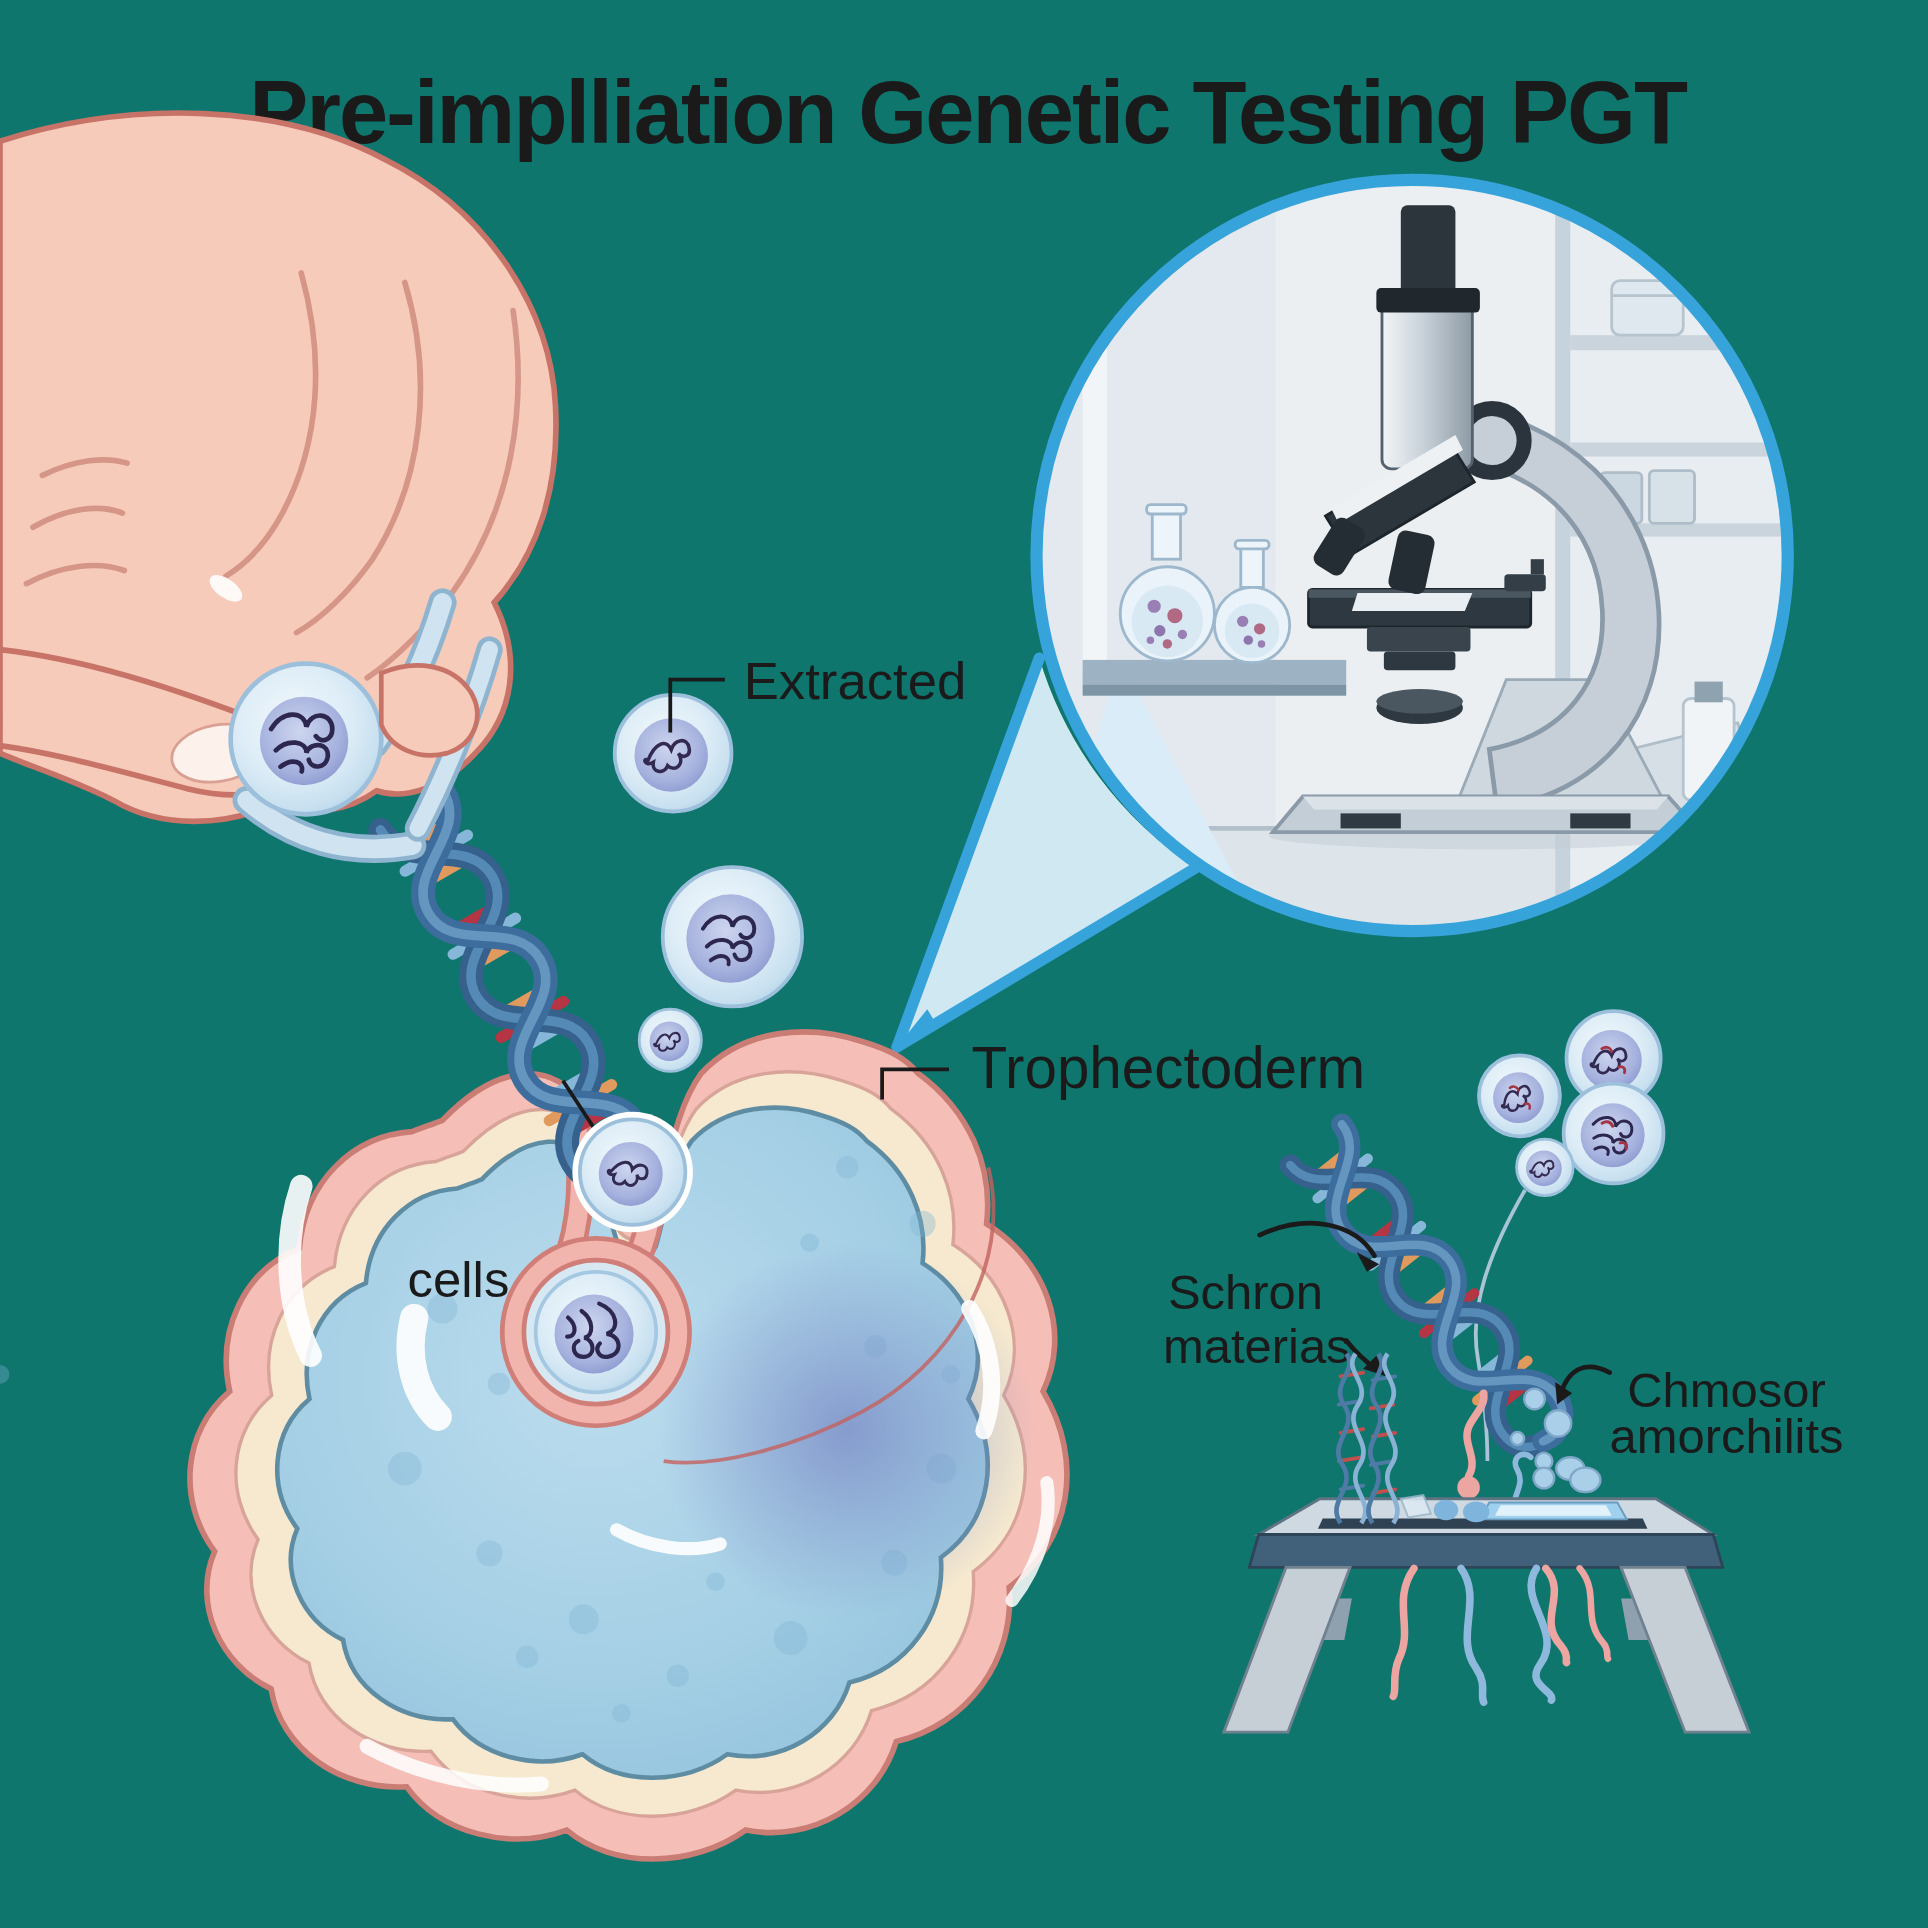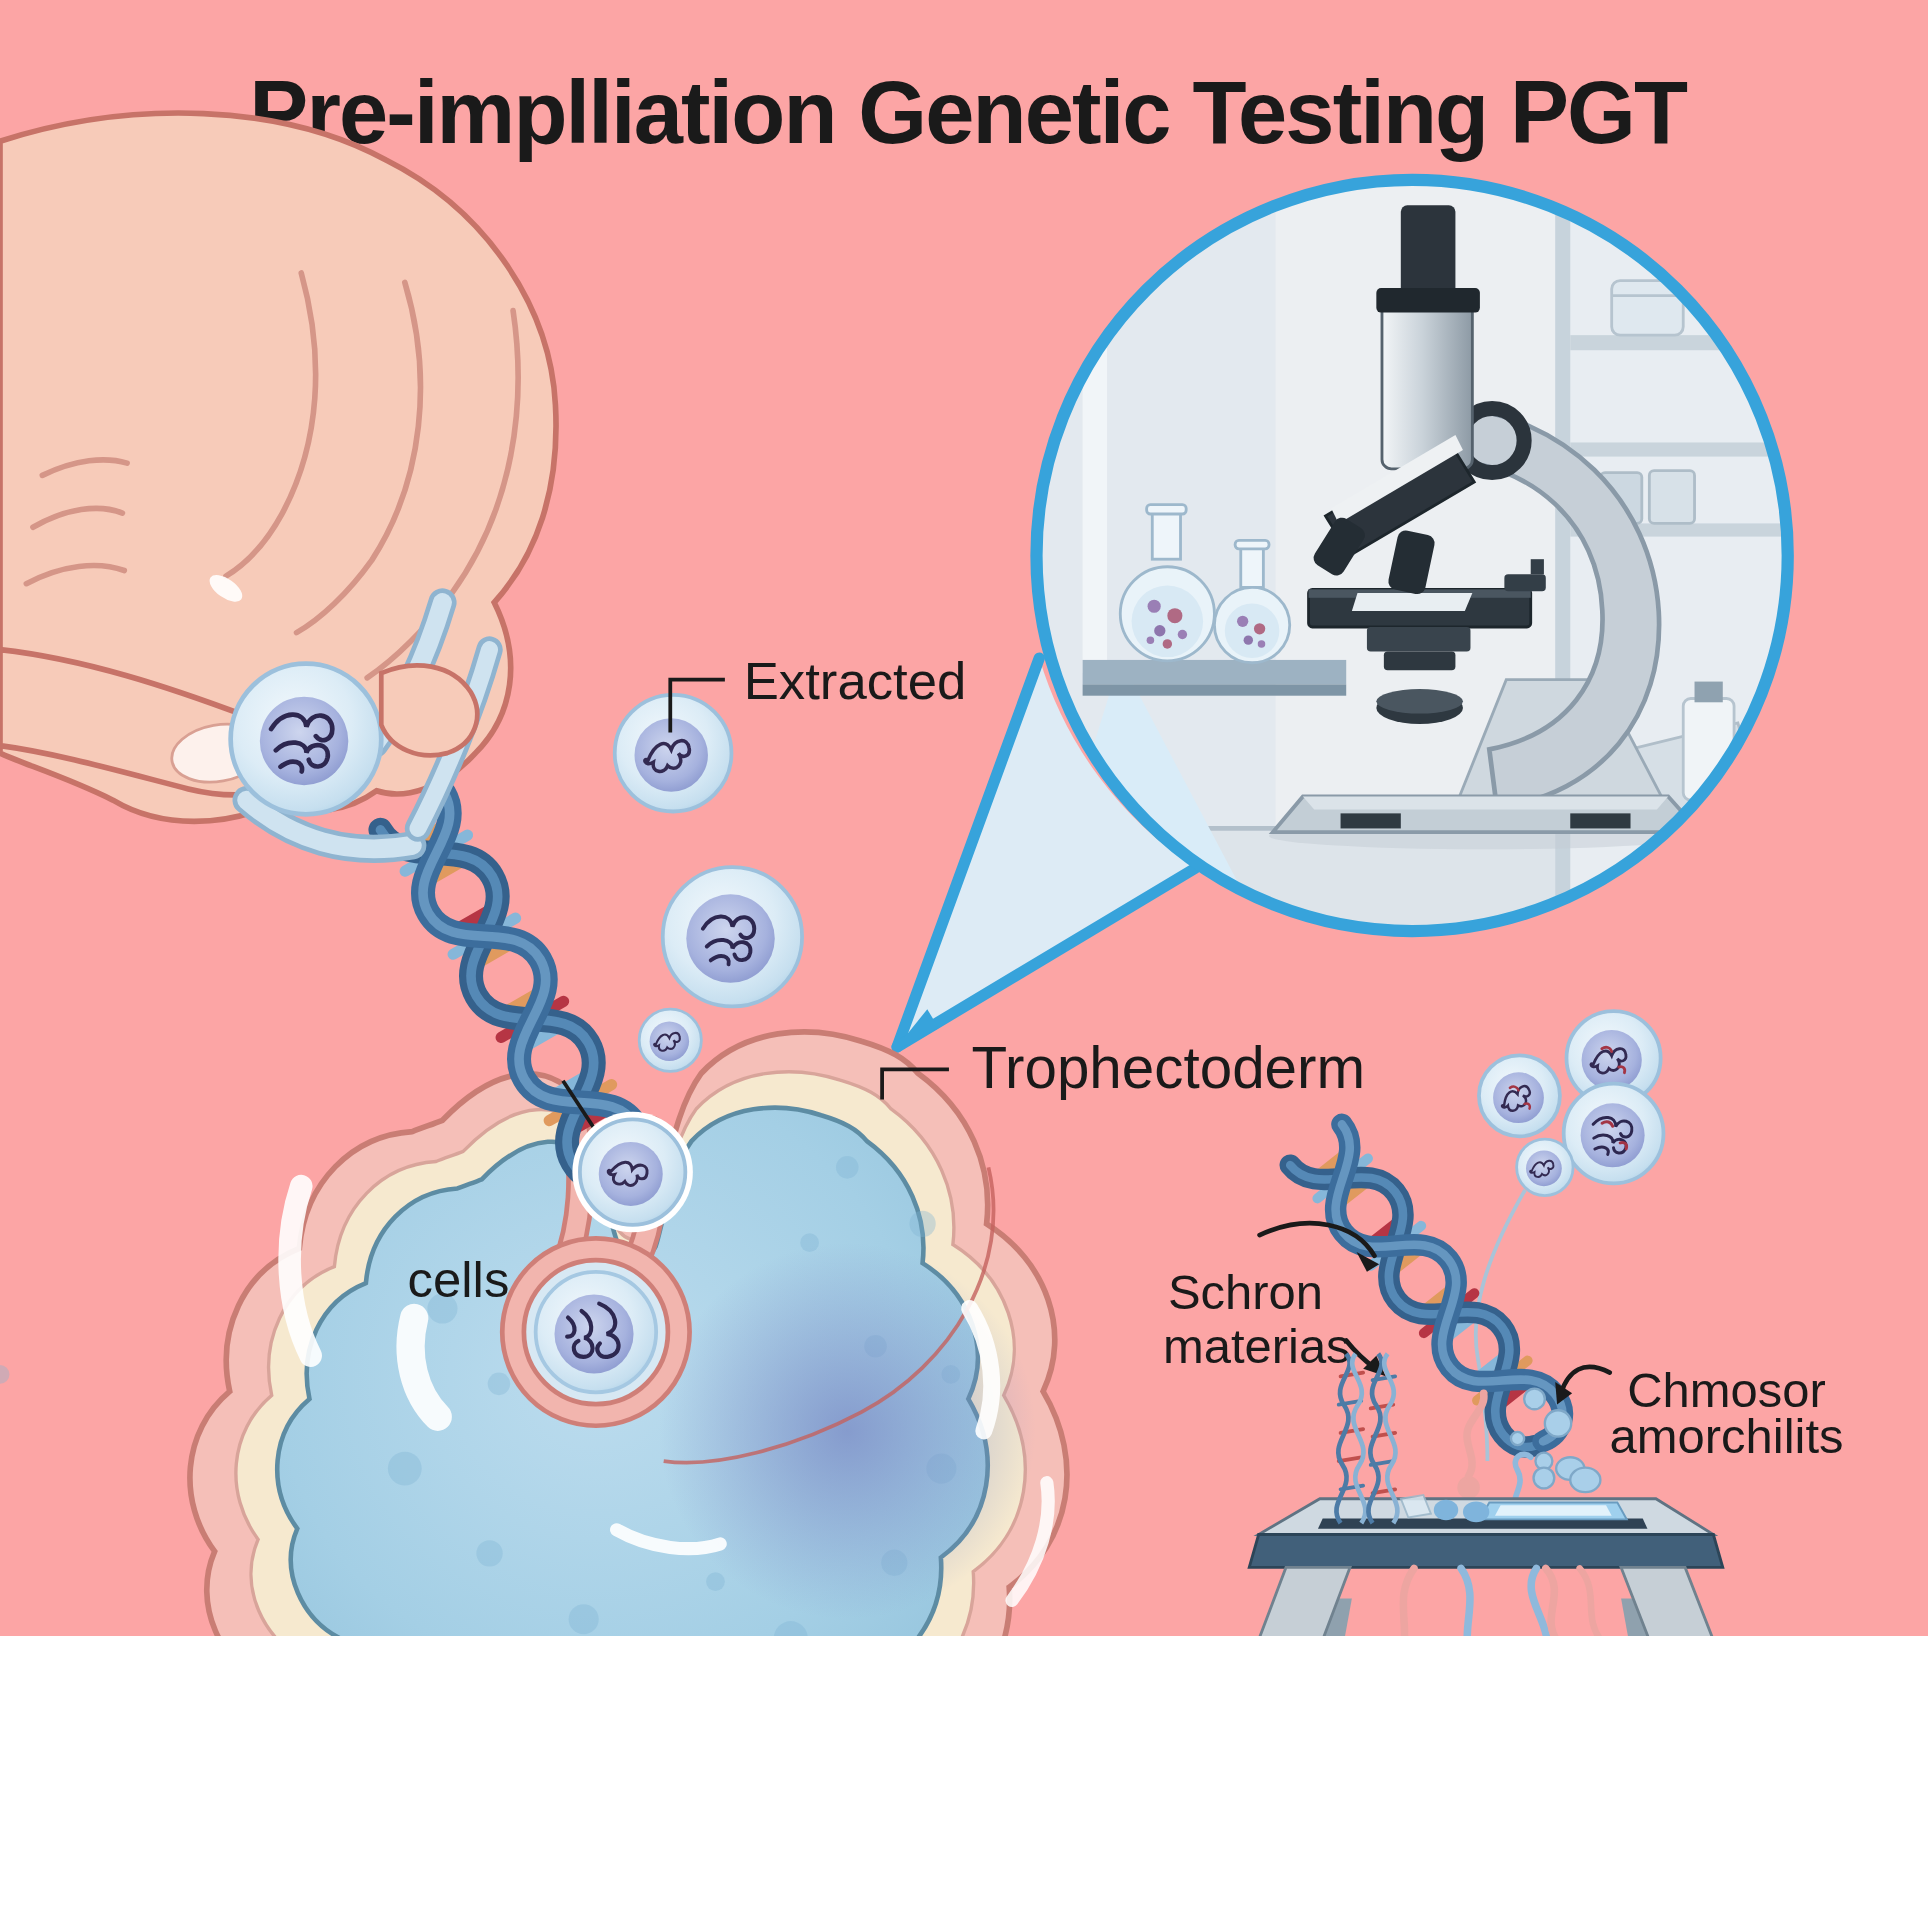"Pre-implliation Genetic Testing PGT" .stage { background: #fca5a5 -> #0f766e; height: 1636px -> 1928px }
